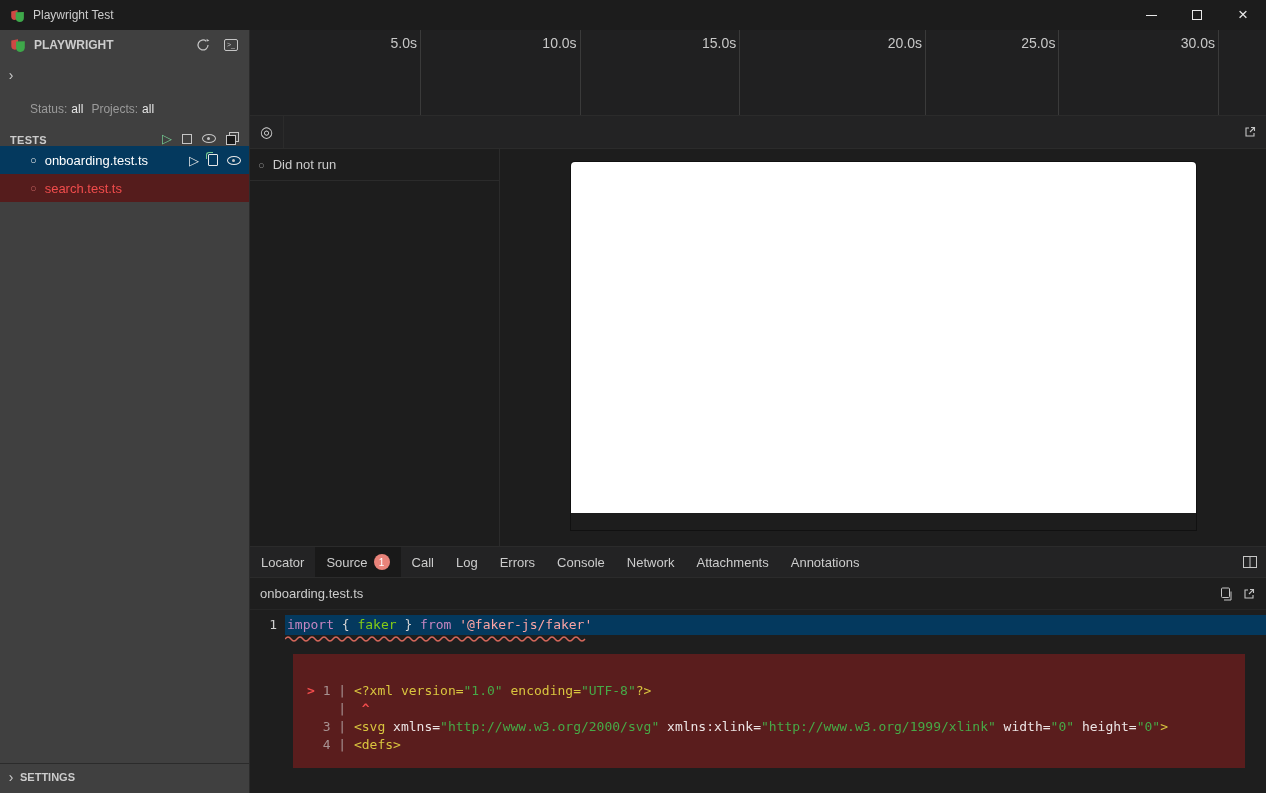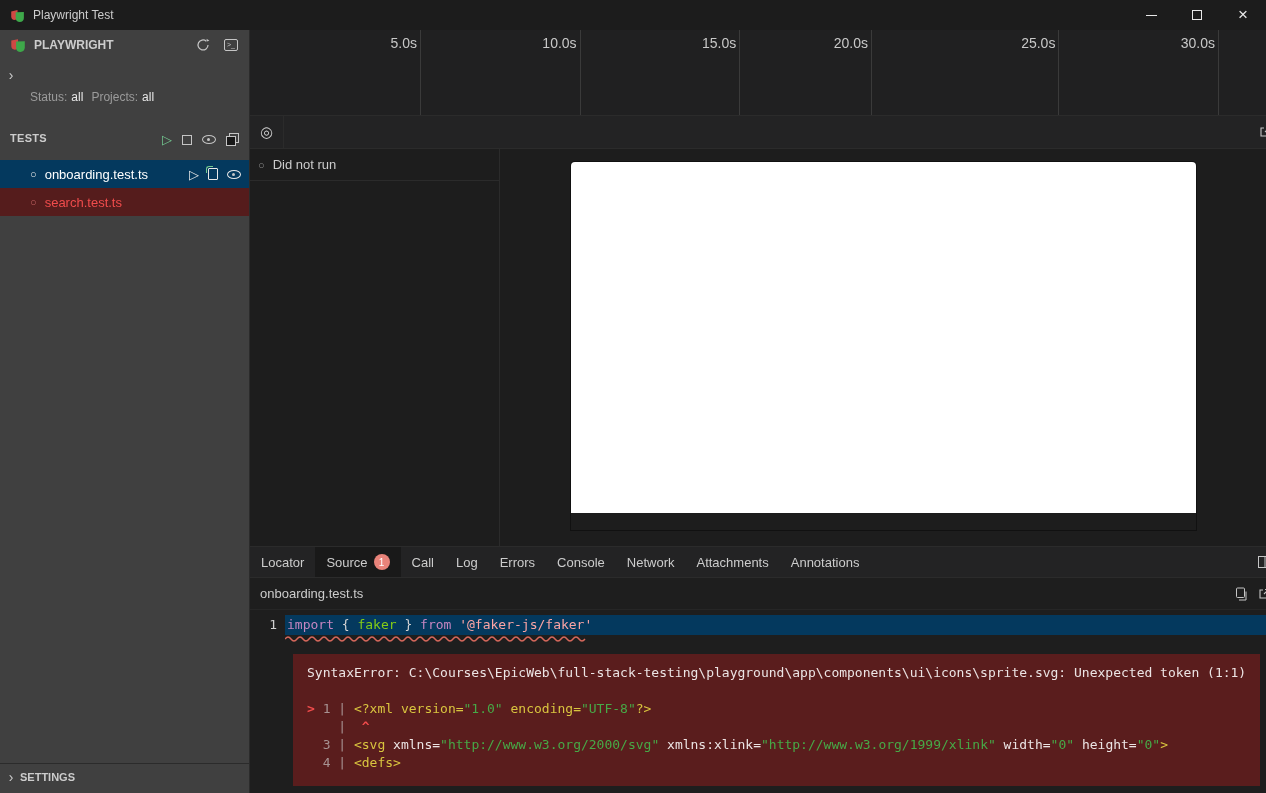"20.0s" div.tick { left: 621px -> 675px }
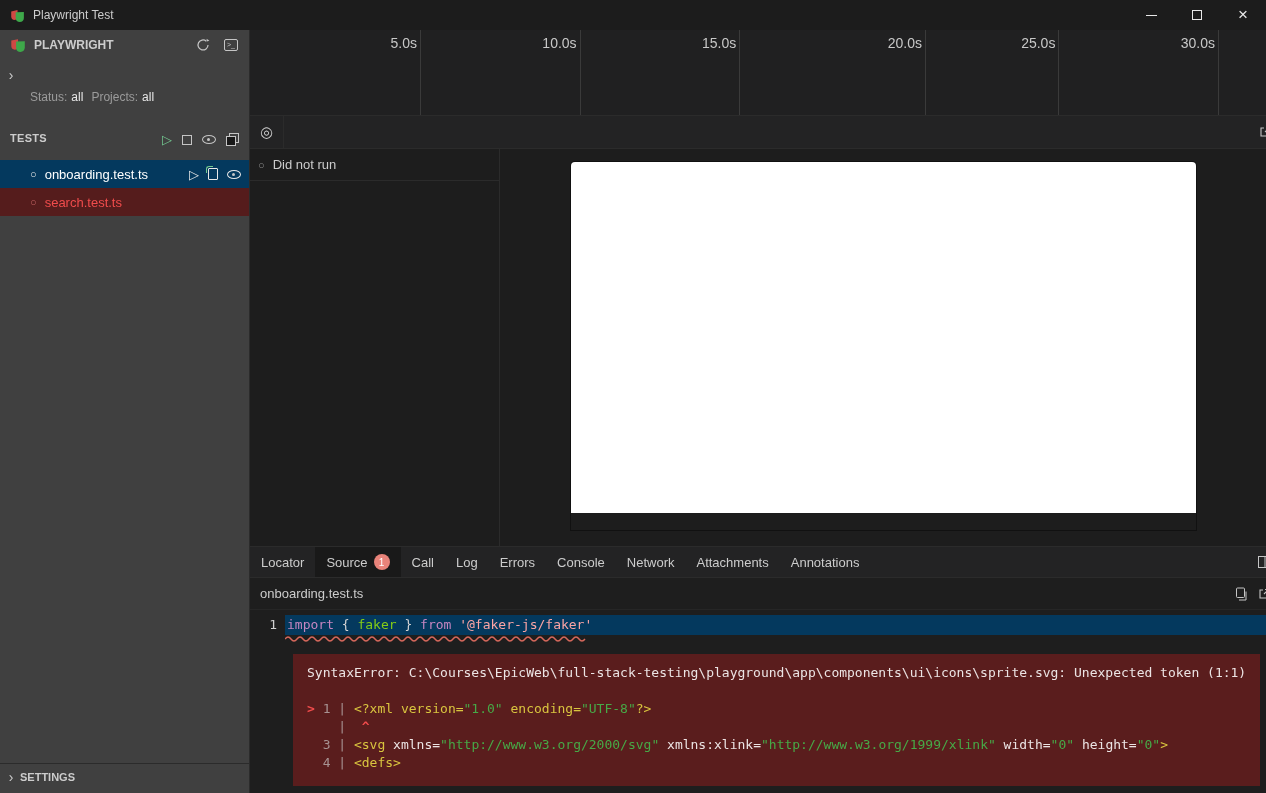"Status:" .sb-status { align-items: flex-start -> flex-end }
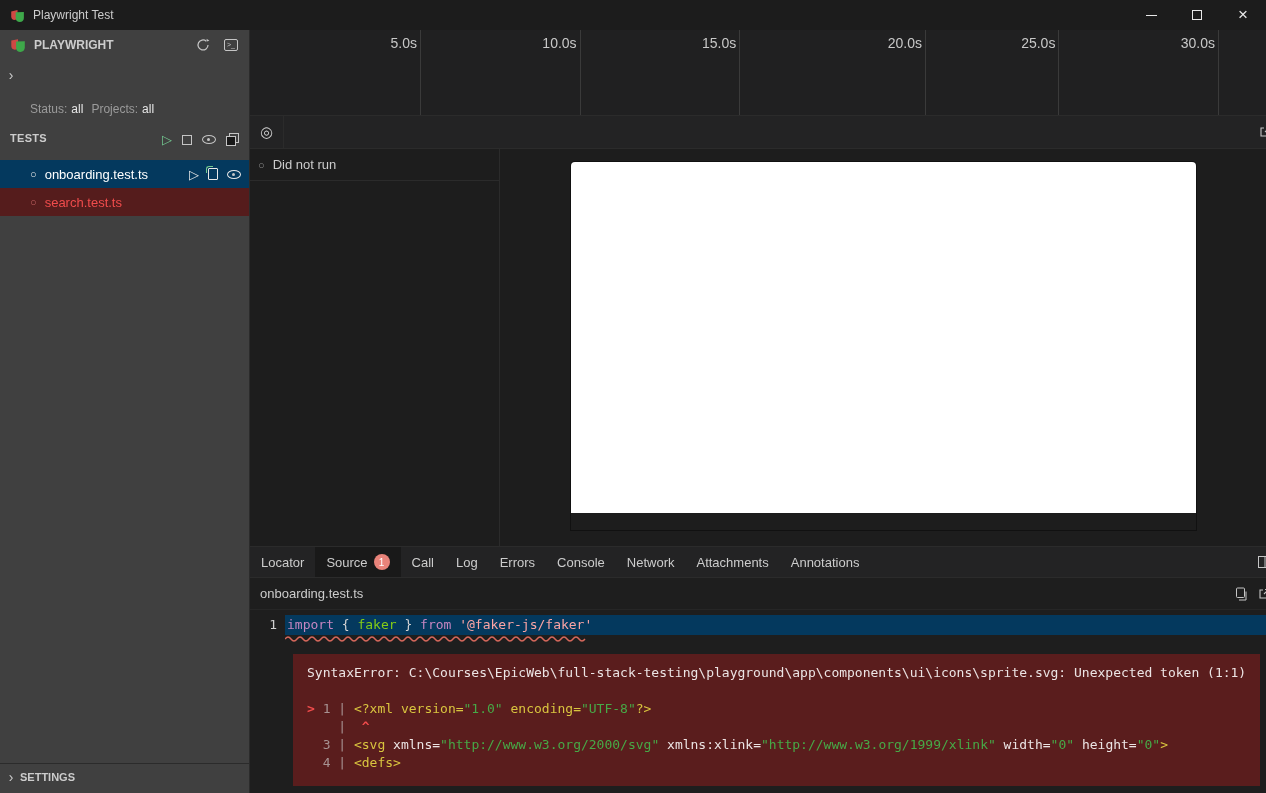"TESTS" .sb-tests-header { align-items: flex-start -> flex-end; margin-top: 16px -> 2px }
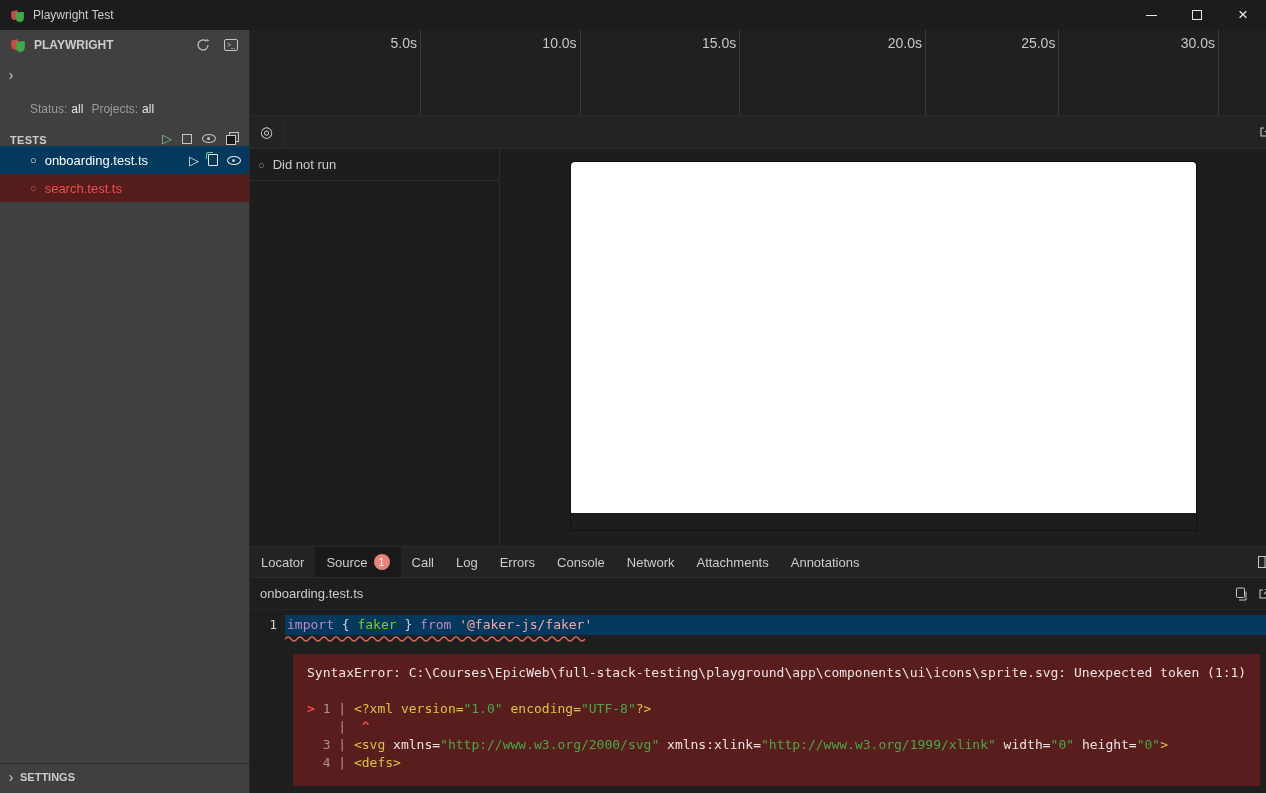"SyntaxError:" div.error-message { html: <div>SyntaxError: C:\Courses\EpicWeb\full-stack-testing\playground\app\components\ui\icons\sprite.svg: Unexpected token (1:1)</div> -> none }
